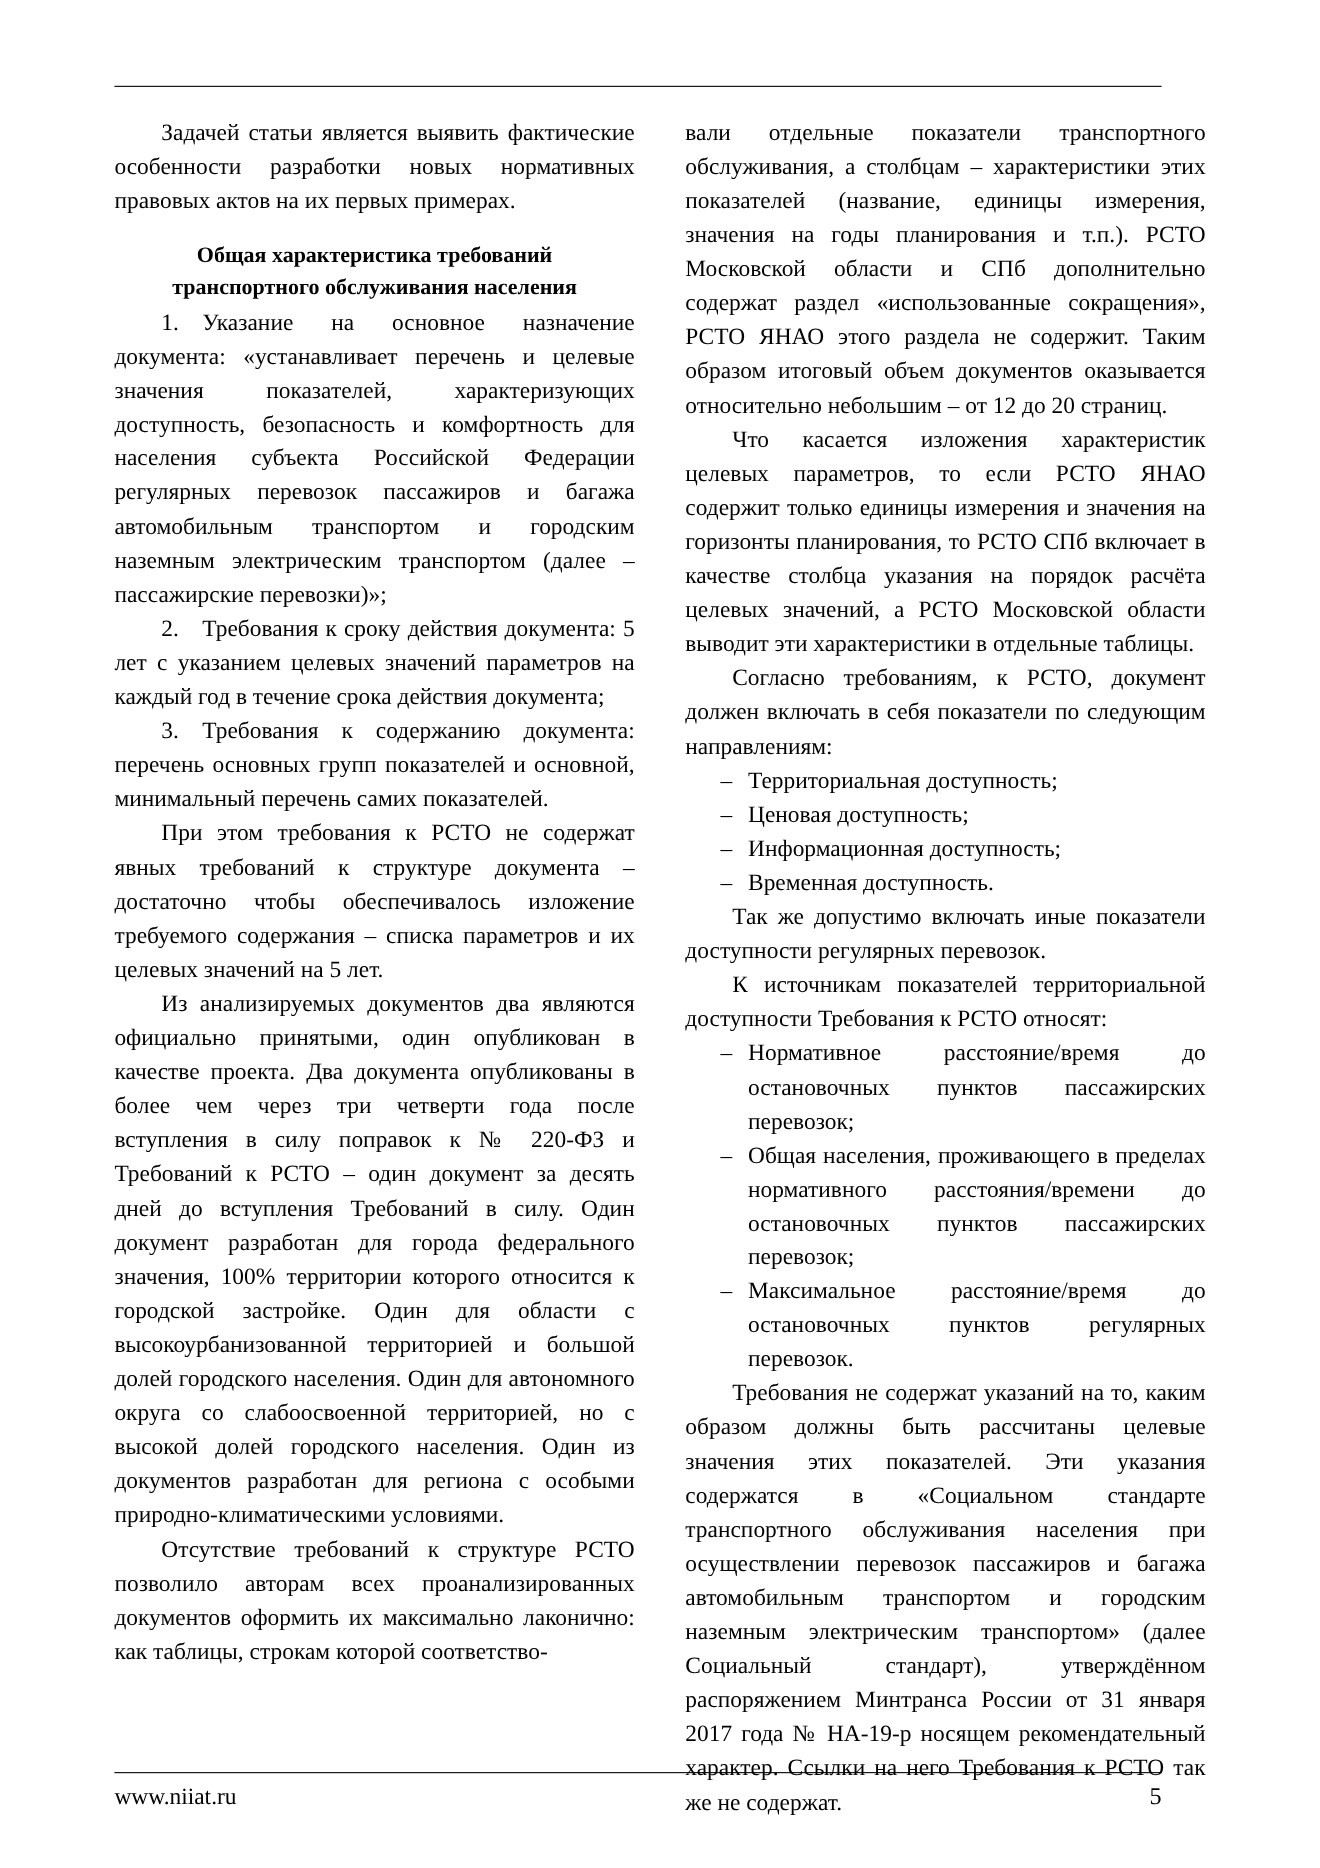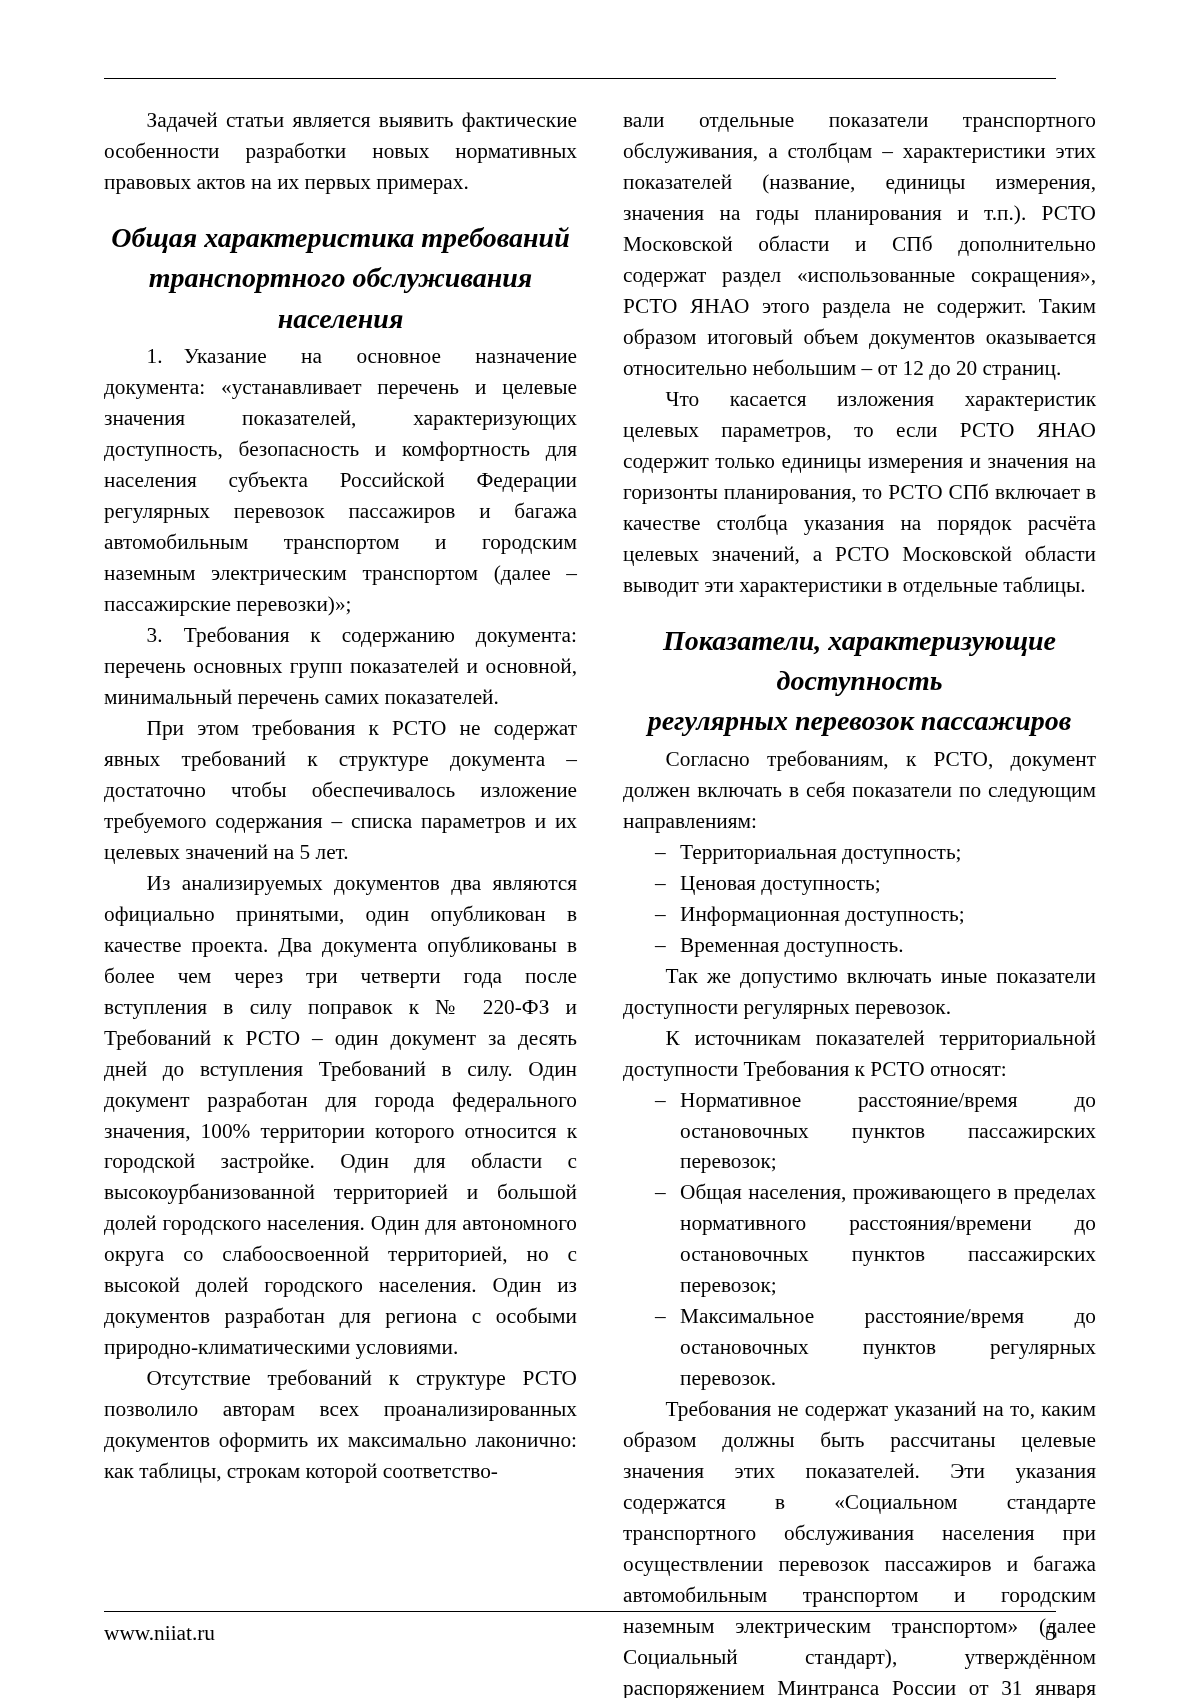"Общая характеристика требований" h2 { font-size: 28px -> 20px; font-style: italic -> none }
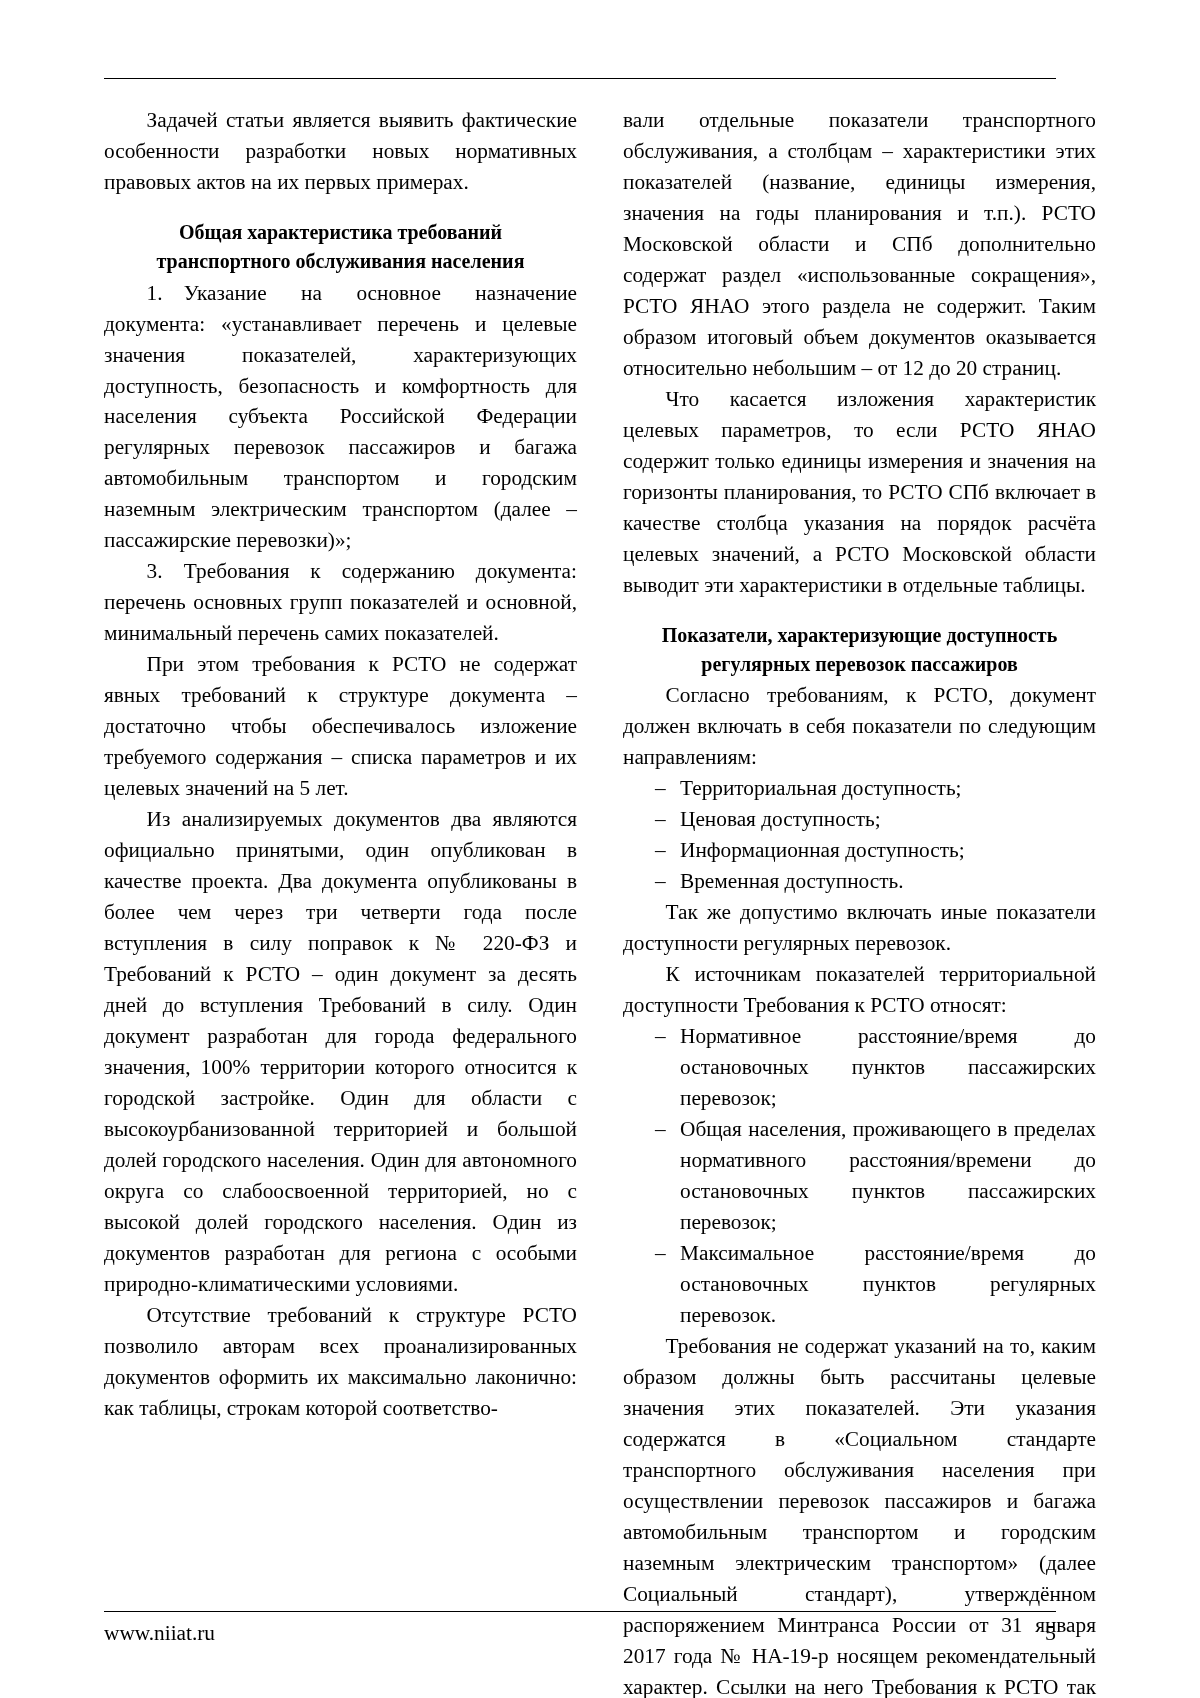"2. Требования к сроку действия" p { html: none -> <p>2. Требования к сроку действия документа: 5 лет с указанием целевых значений параметров на каждый год в течение срока действия документа;</p> }
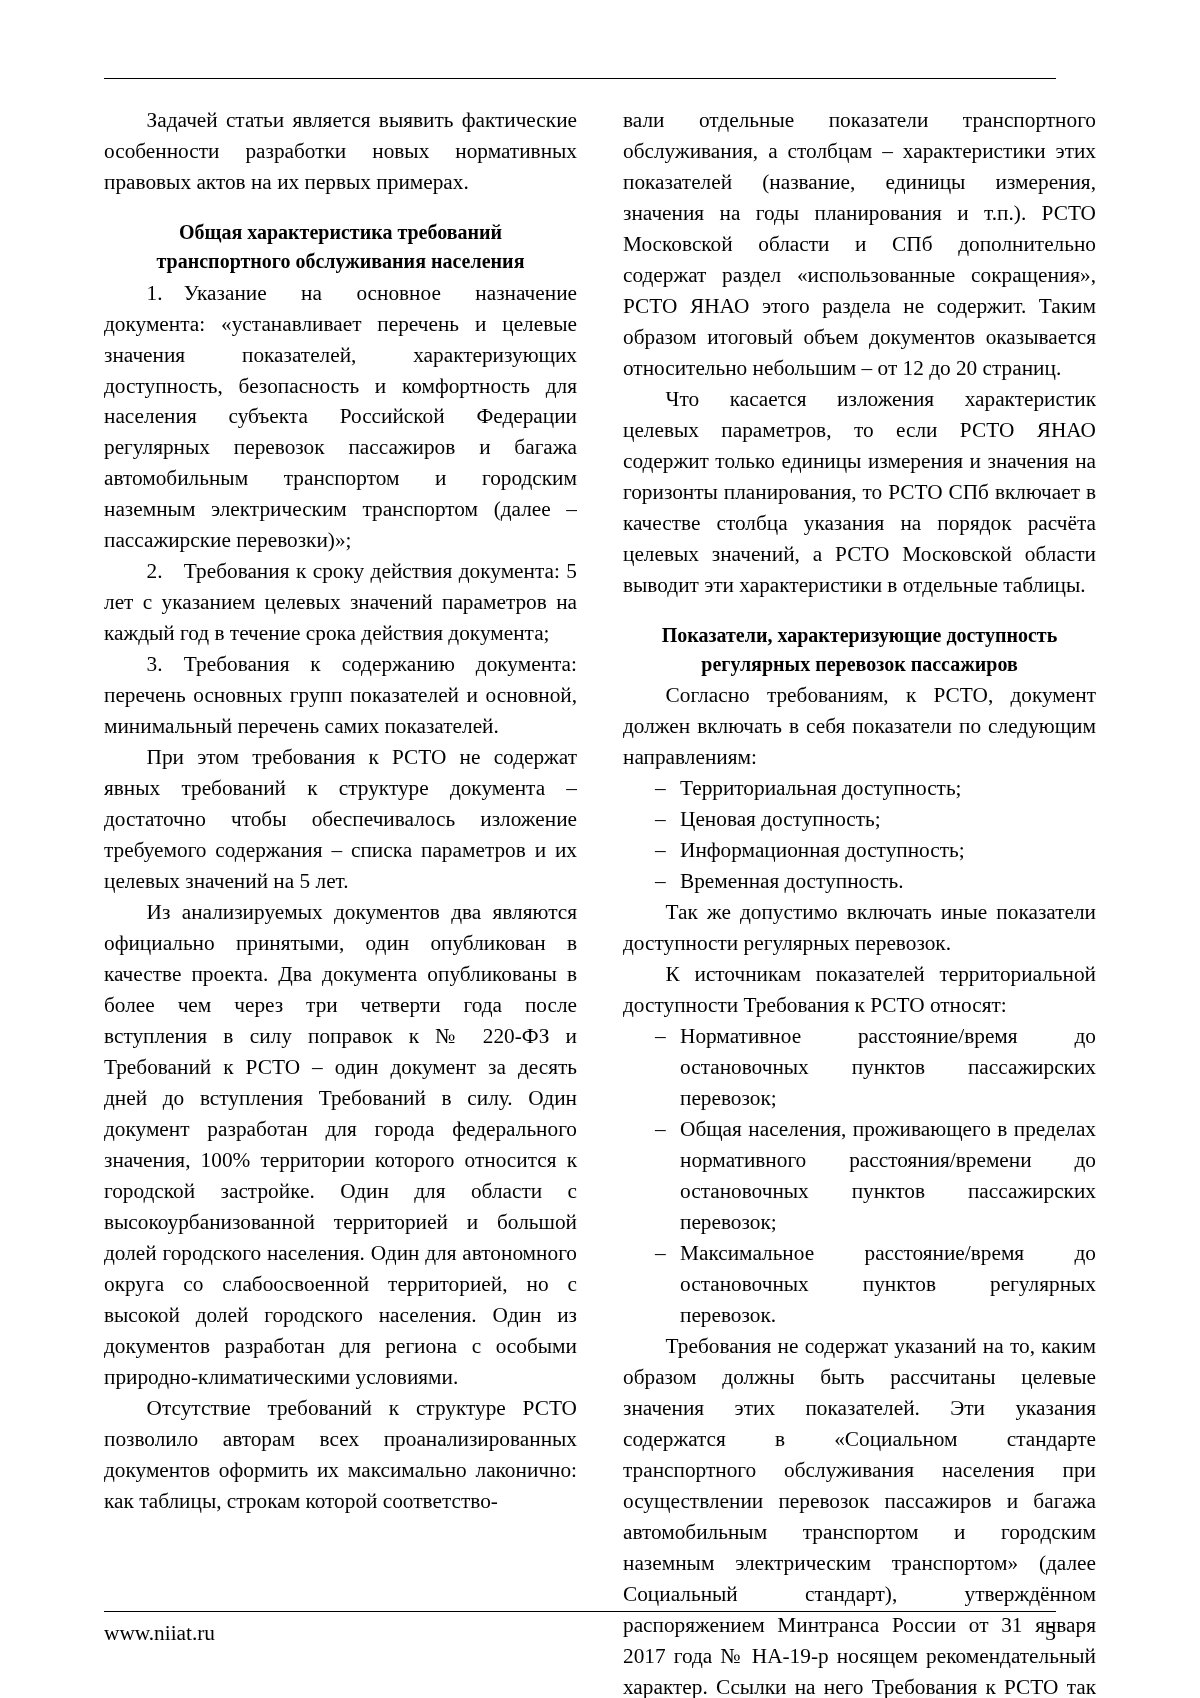"Показатели, характеризующие доступность" h2 { html: <h2> <span>Показатели, характеризующие доступность</span> <span>регулярных перевозок пассажиров</span> </h2> -> none }
